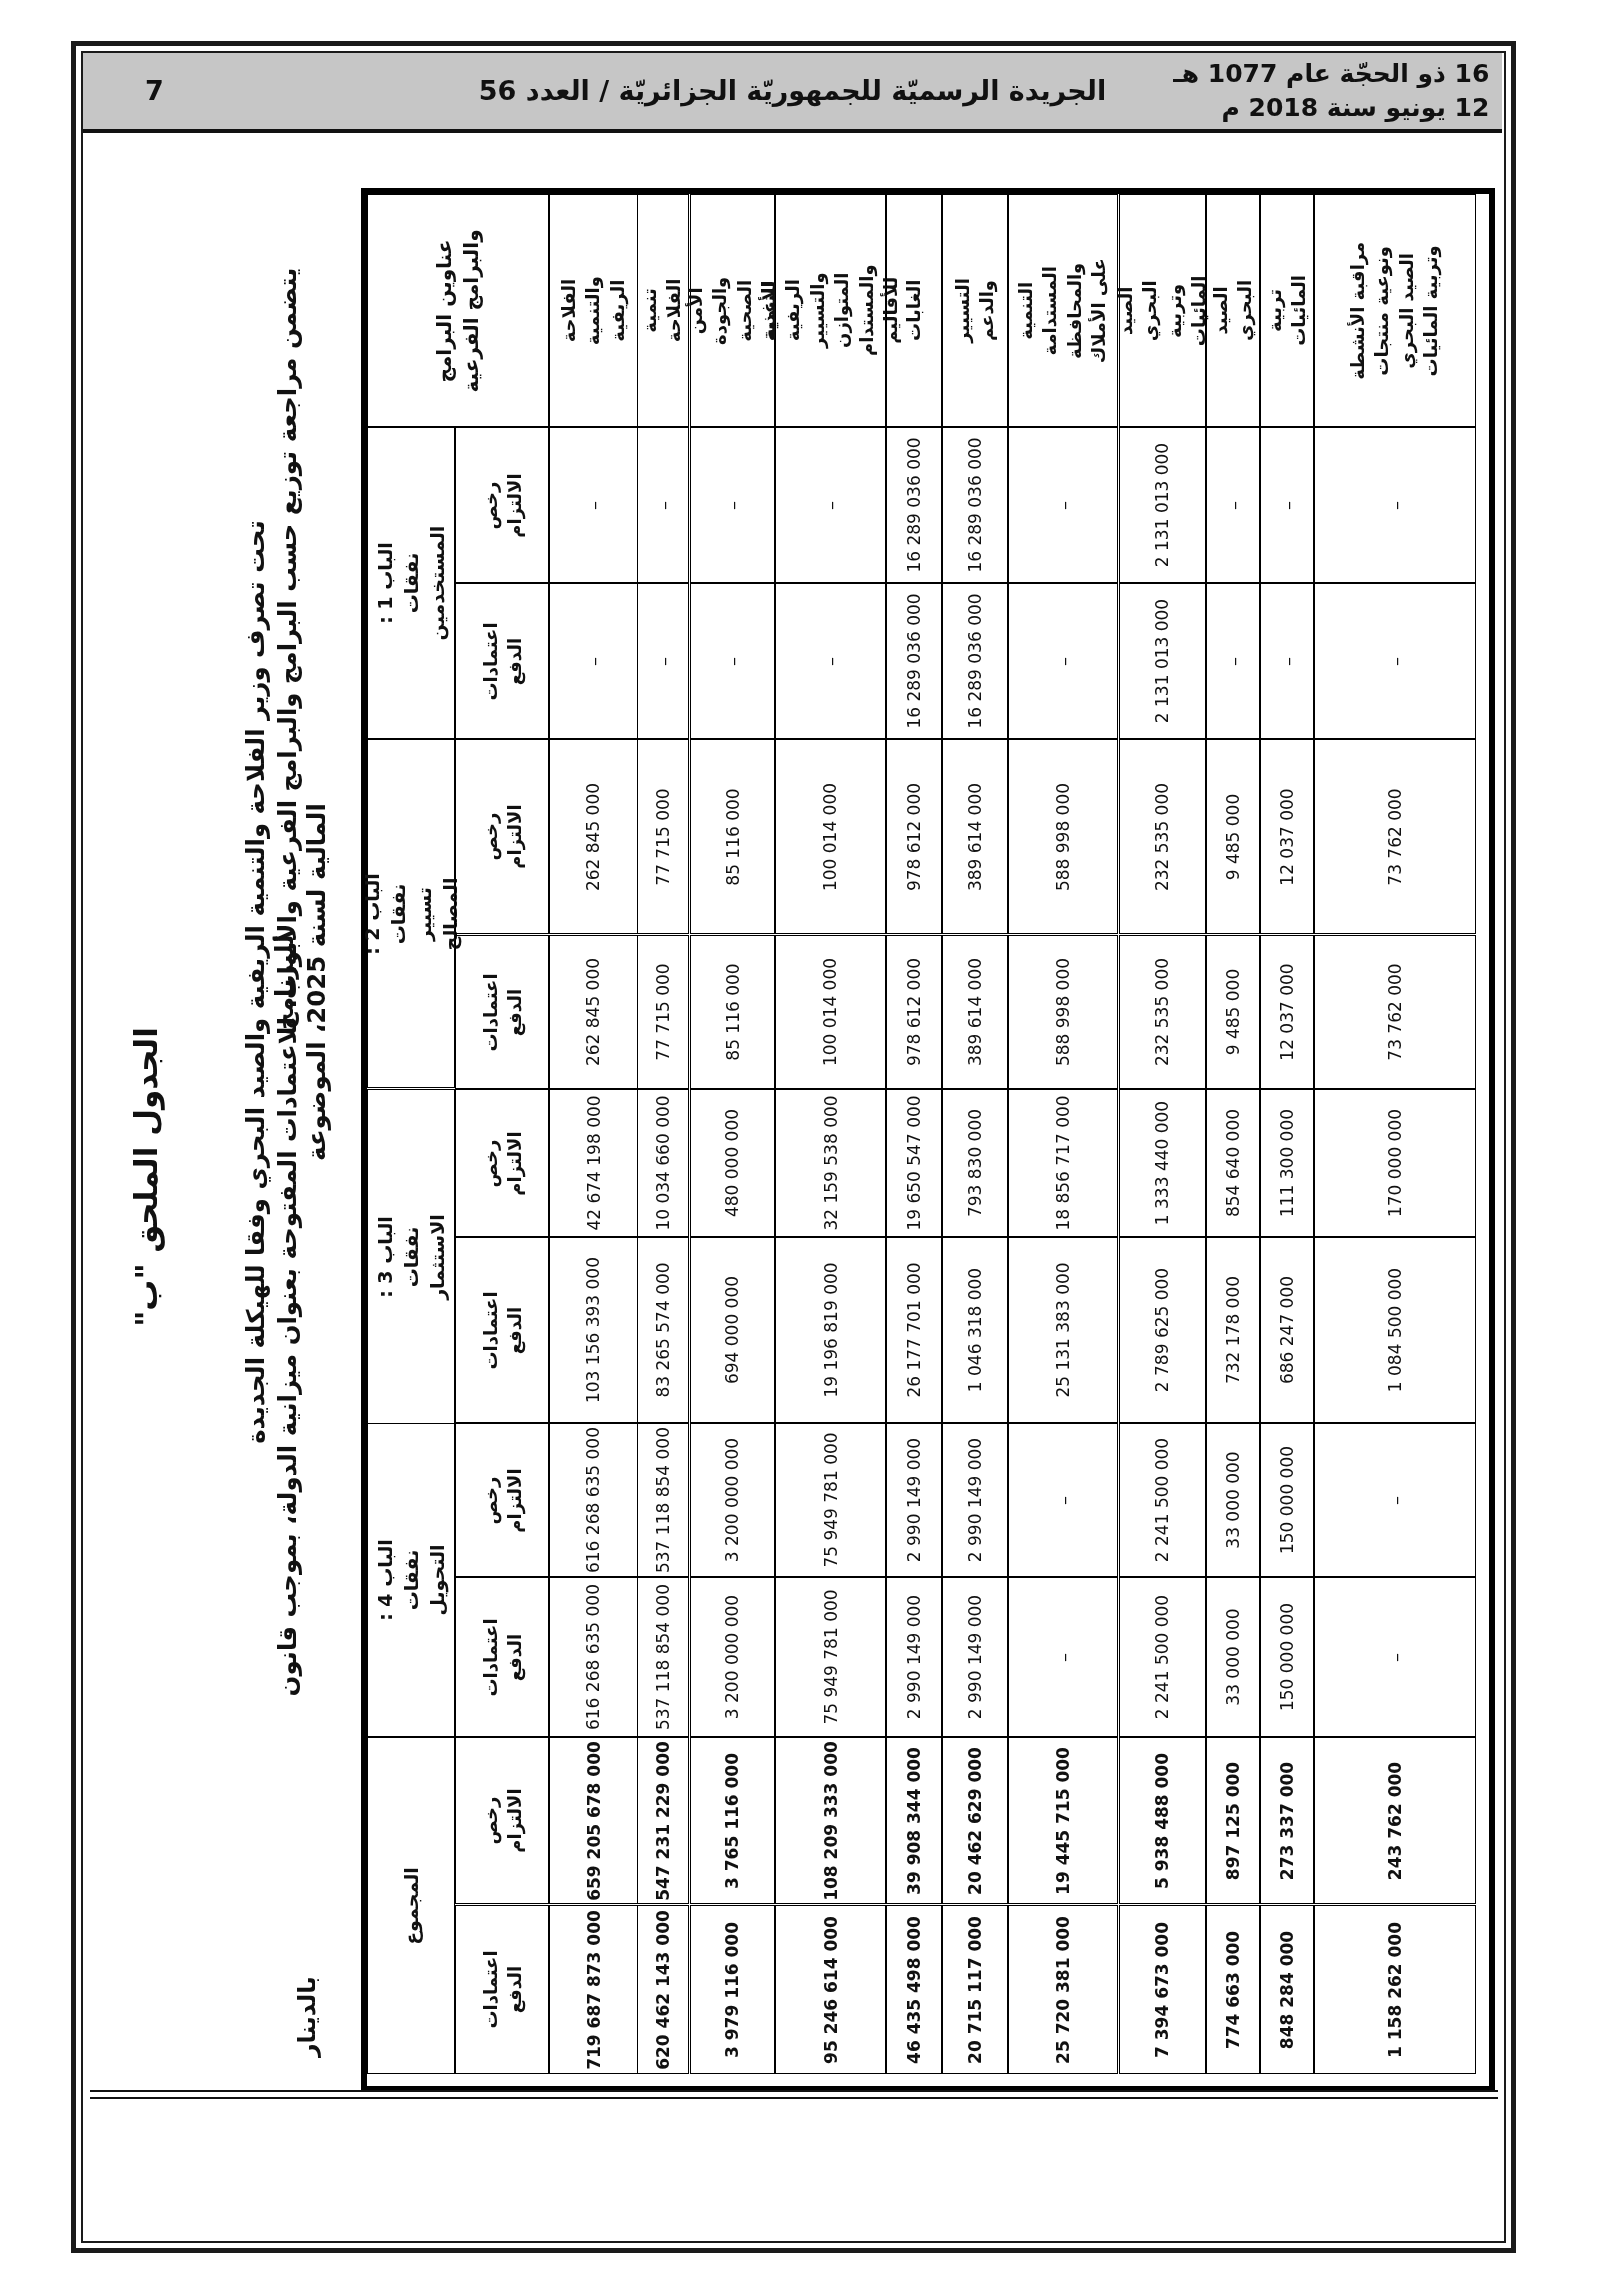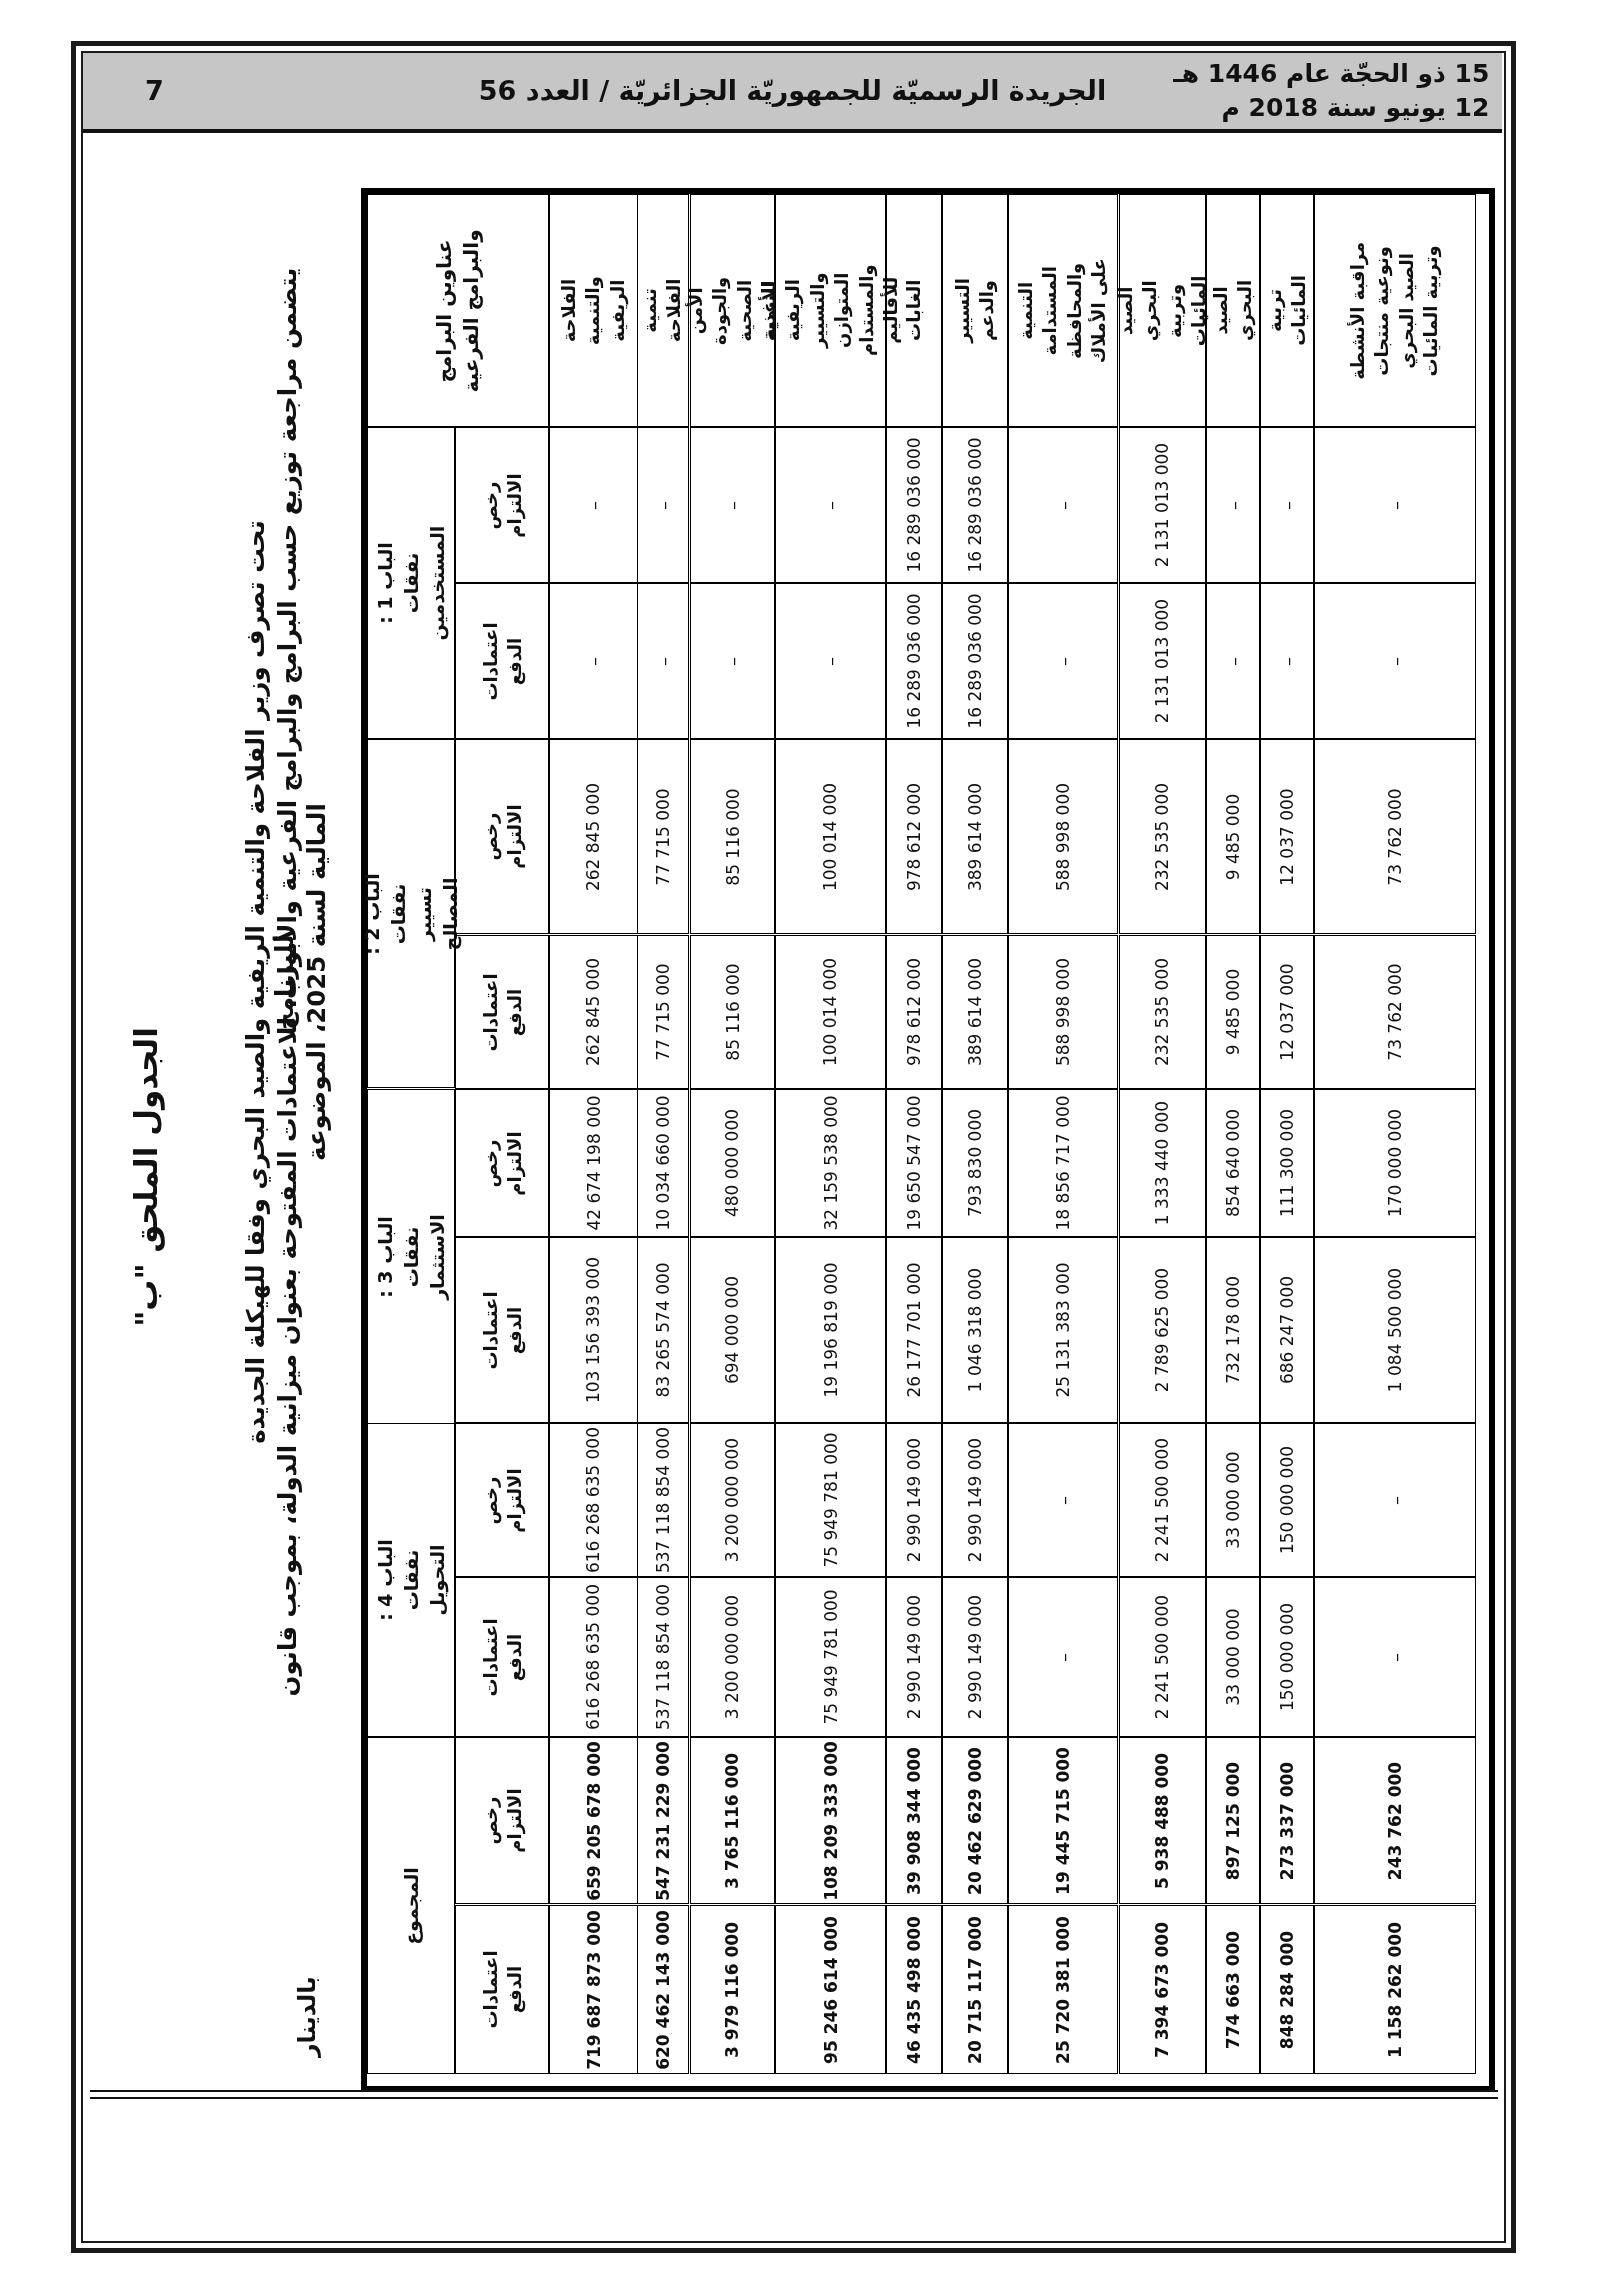"15 ذو الحجّة عام 1446" div { text: 15 ذو الحجّة عام 1446 -> 16 ذو الحجّة عام 1077 }
